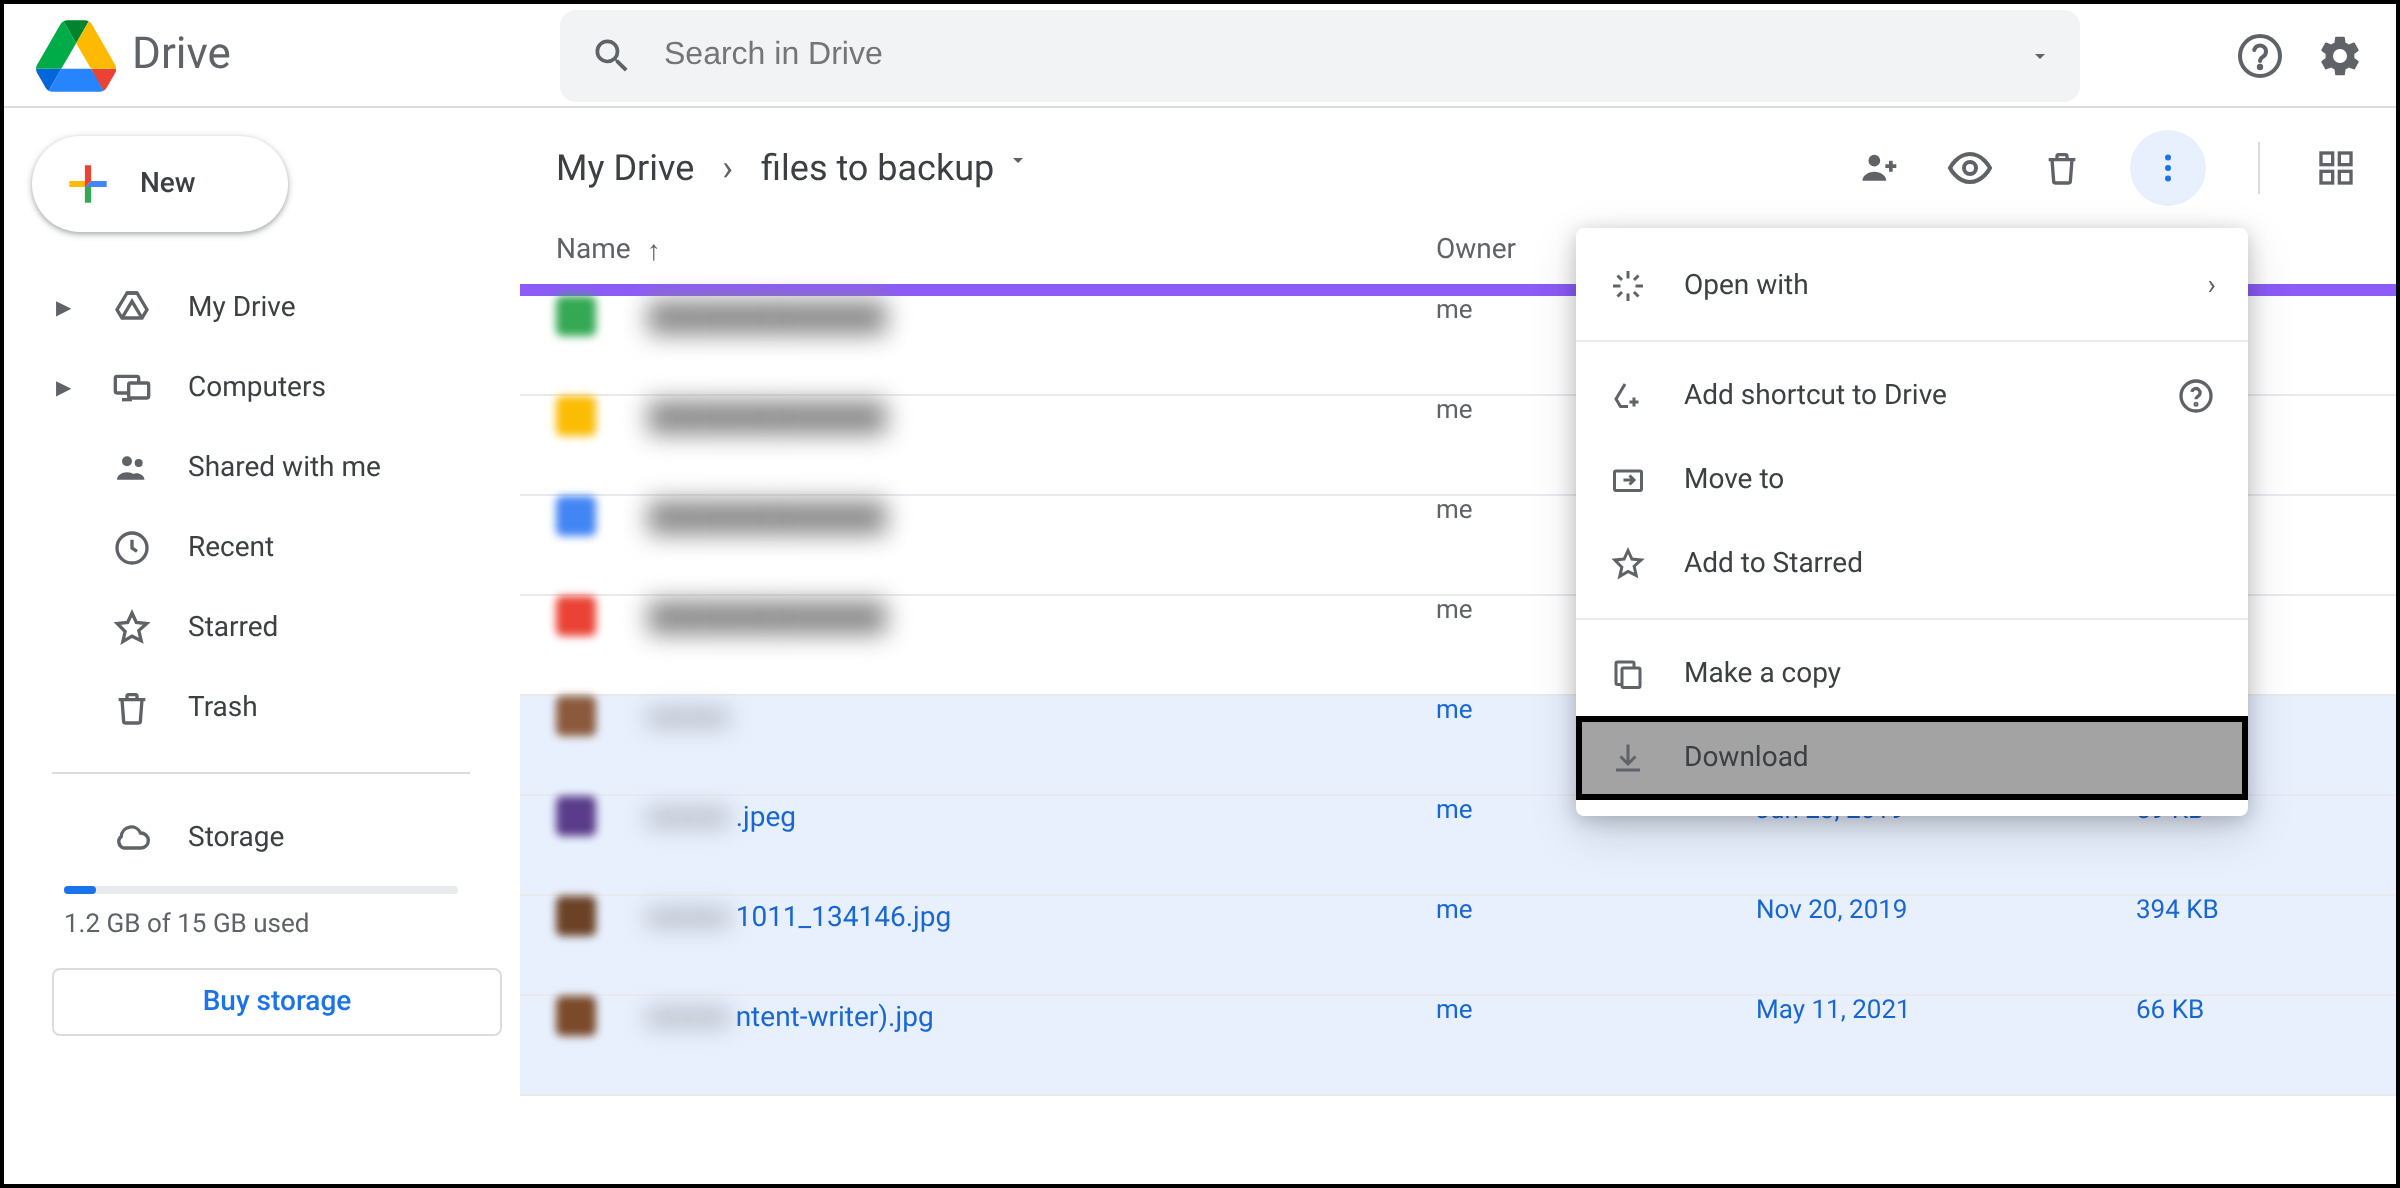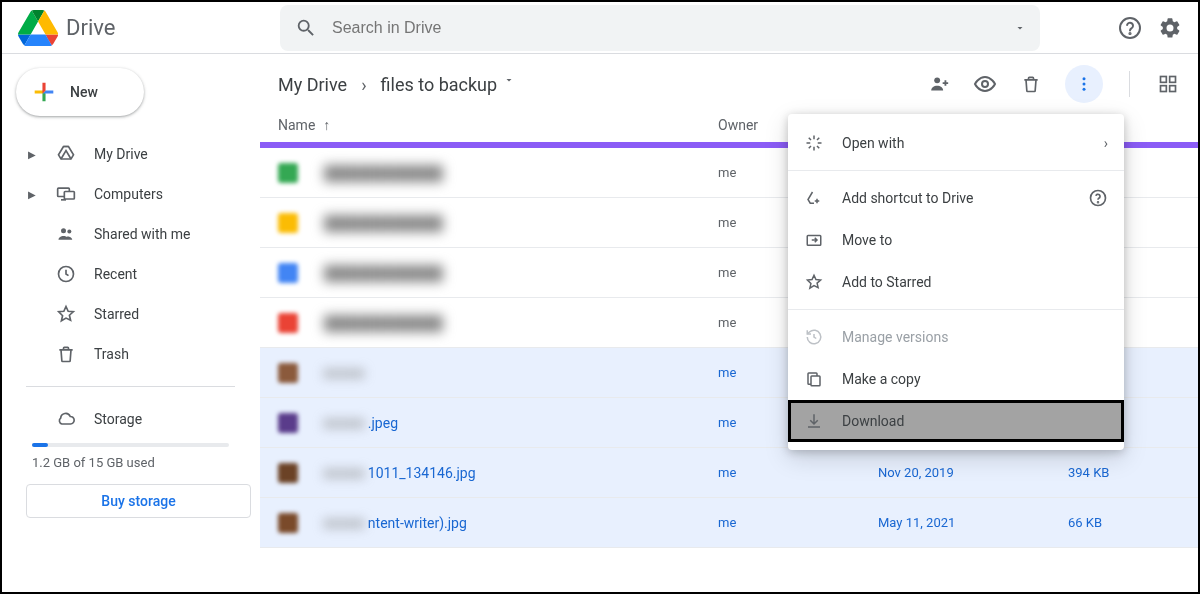"me" .row { align-items: center -> flex-start }
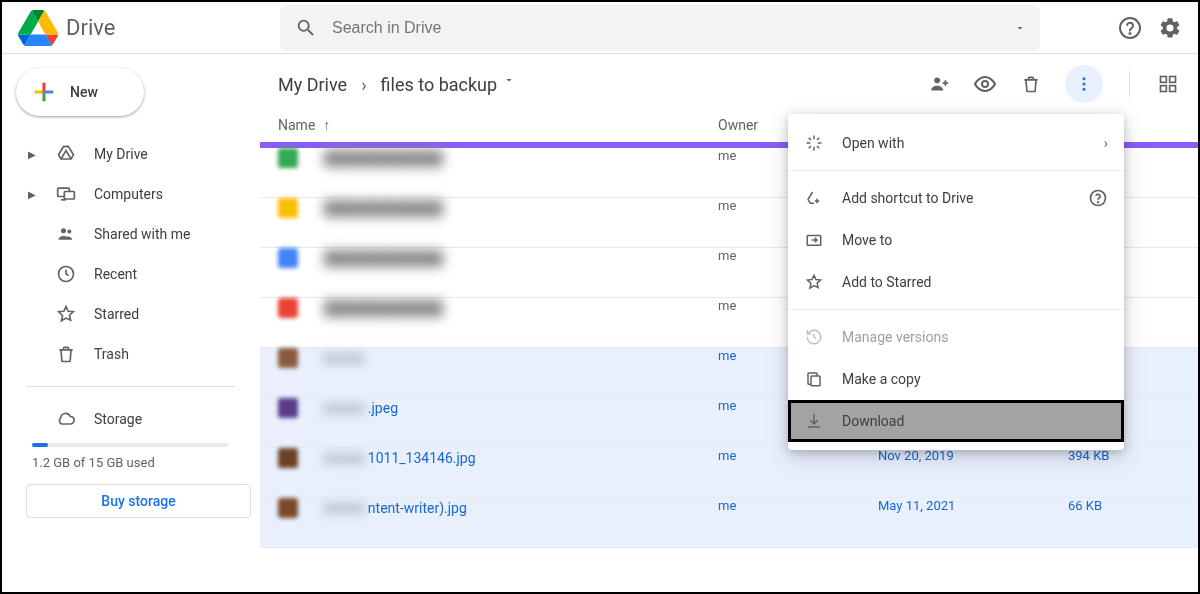"Manage versions" div.ctx-item { html: <div> <span> <svg> <path></path> <path></path> </svg> </span> <span>Manage versions</span> </div> -> none }
